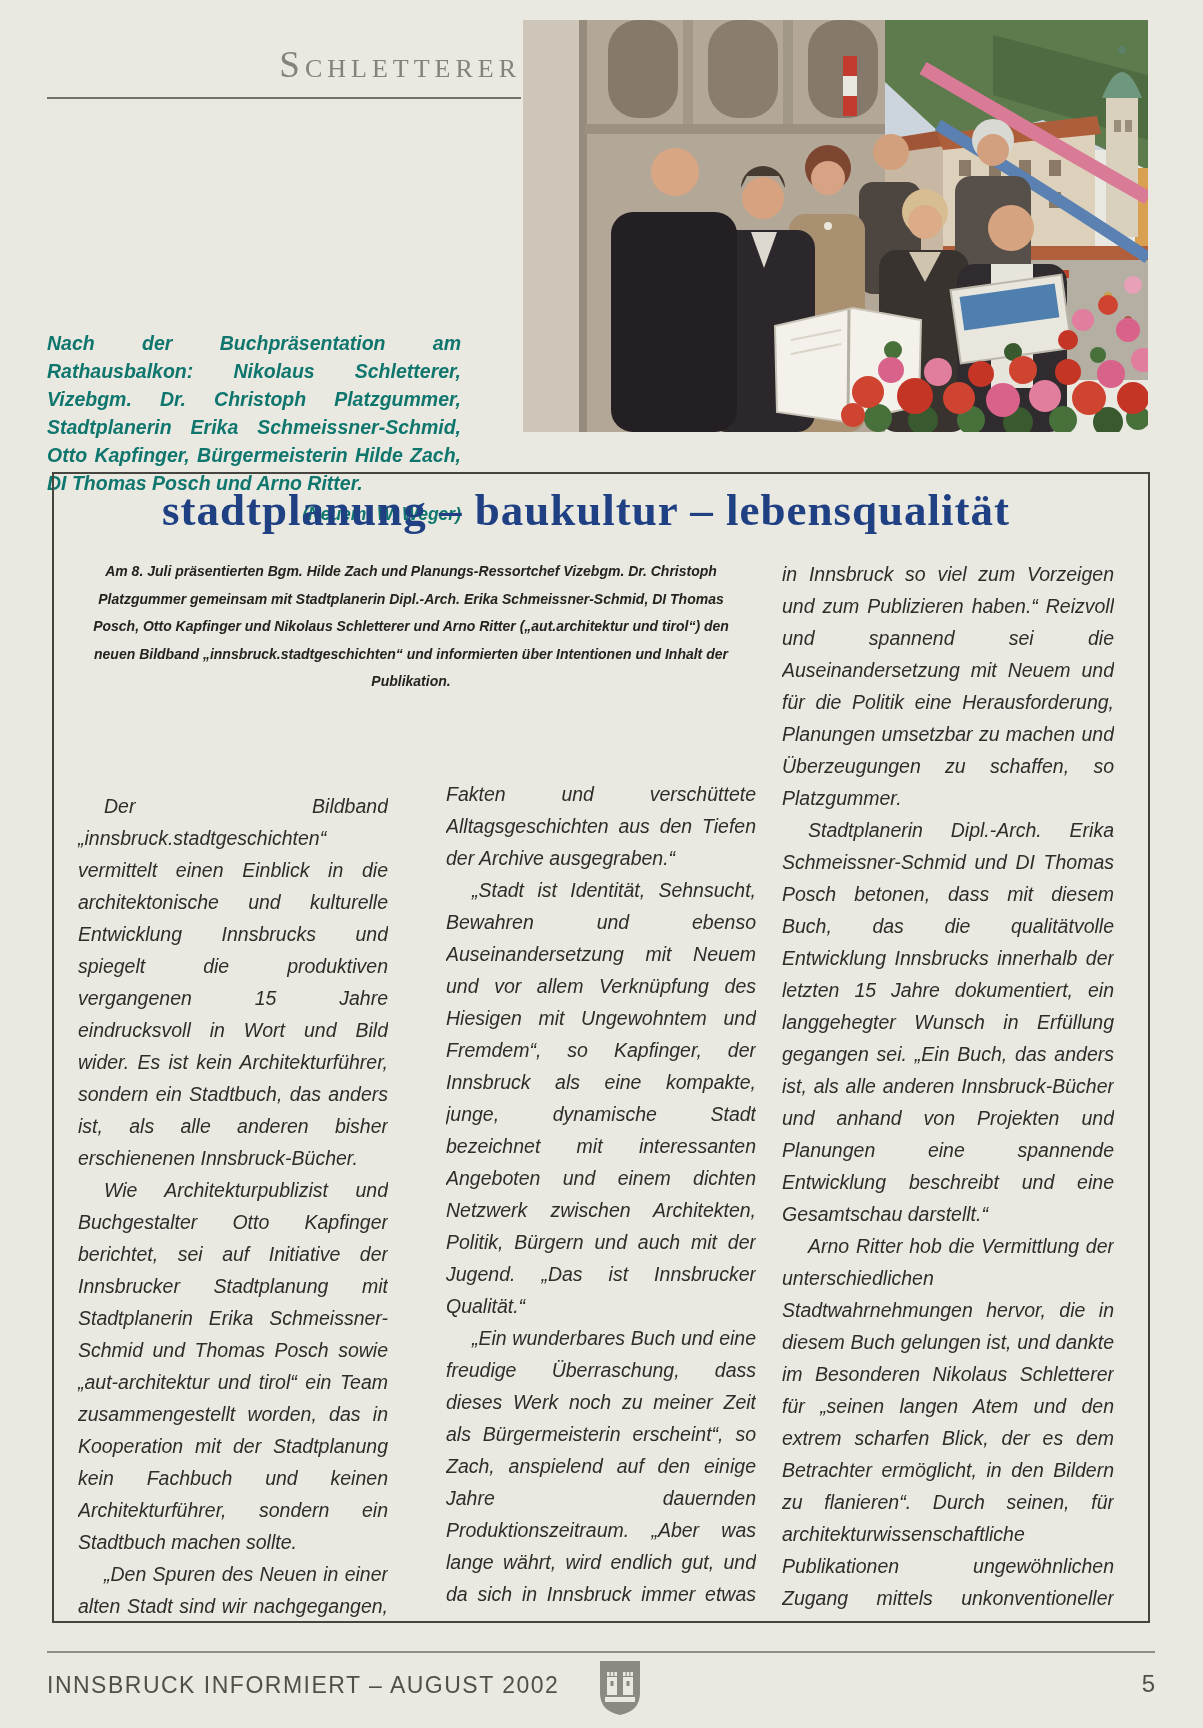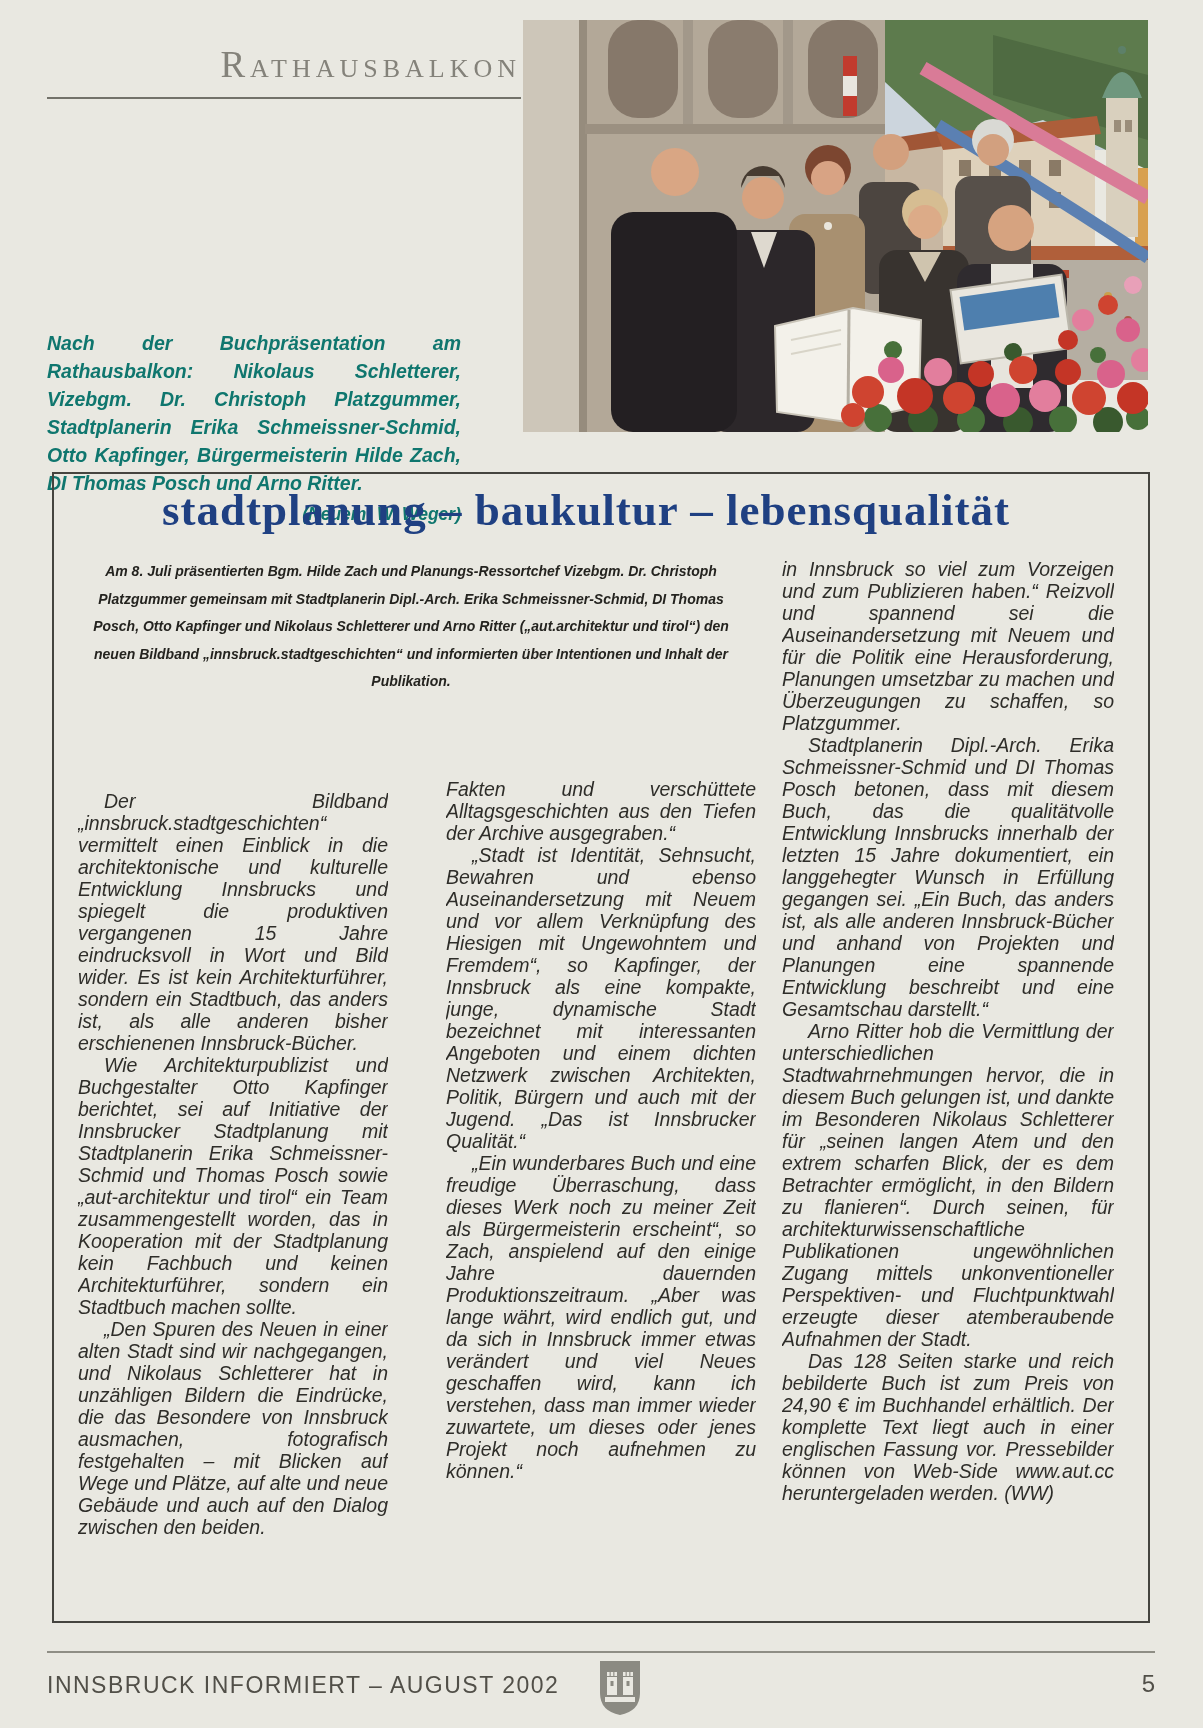"Rathausbalkon" div.section-header { text: Rathausbalkon -> Schletterer }
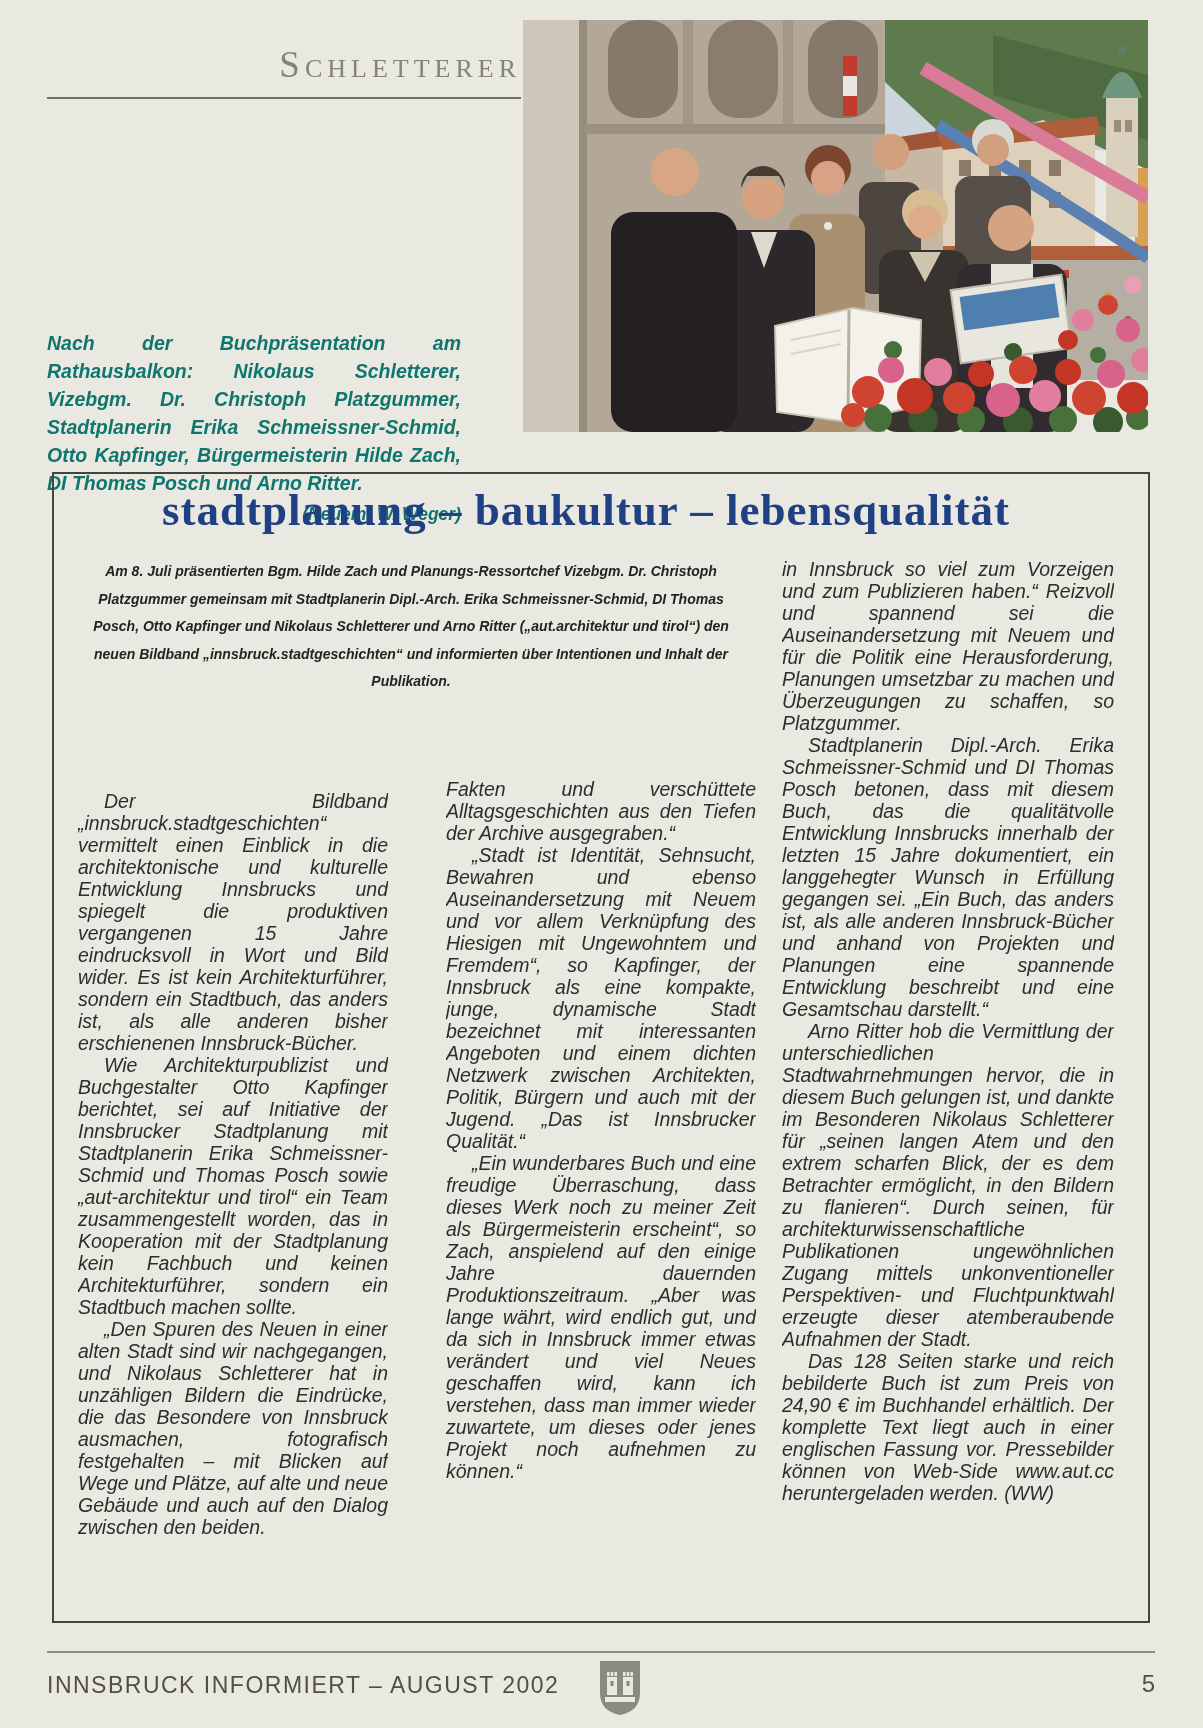"in Innsbruck so viel zum" .col { line-height: 22px -> 32px }
